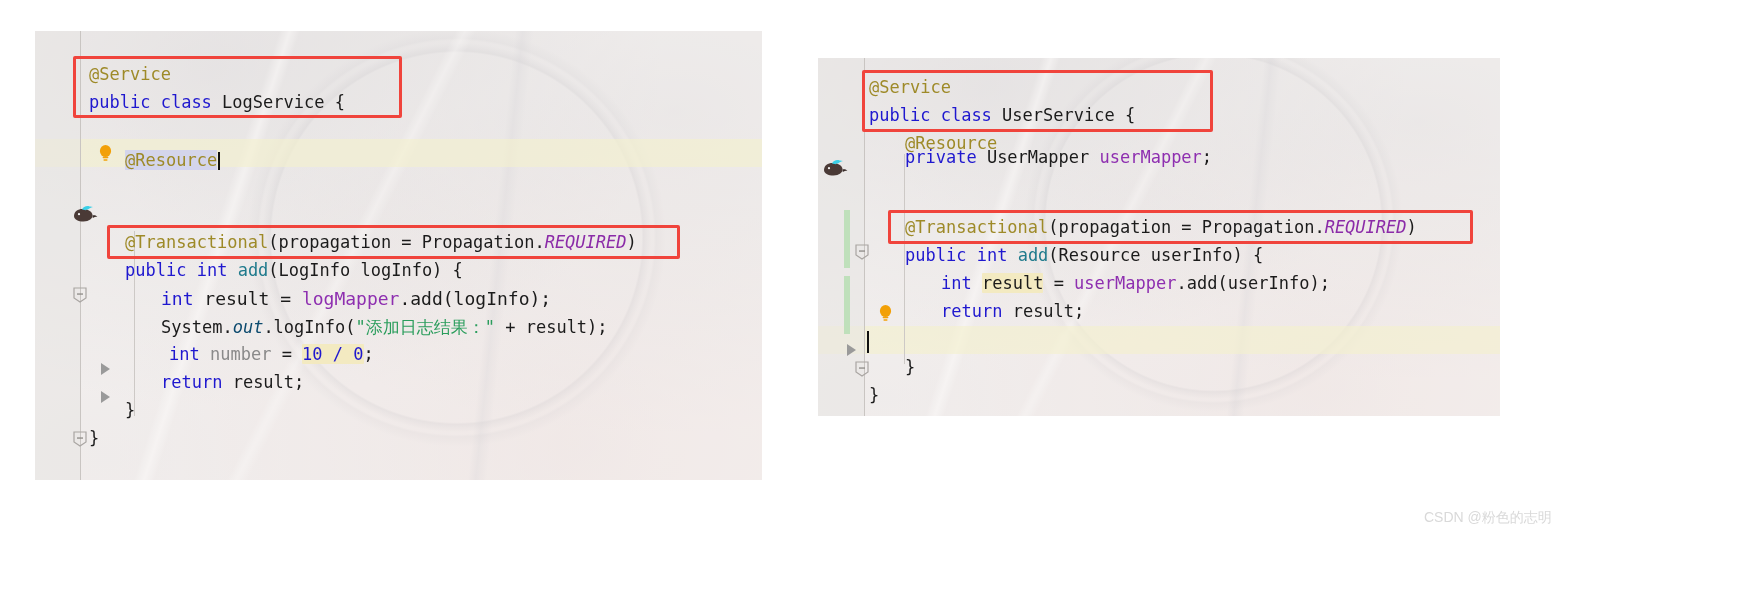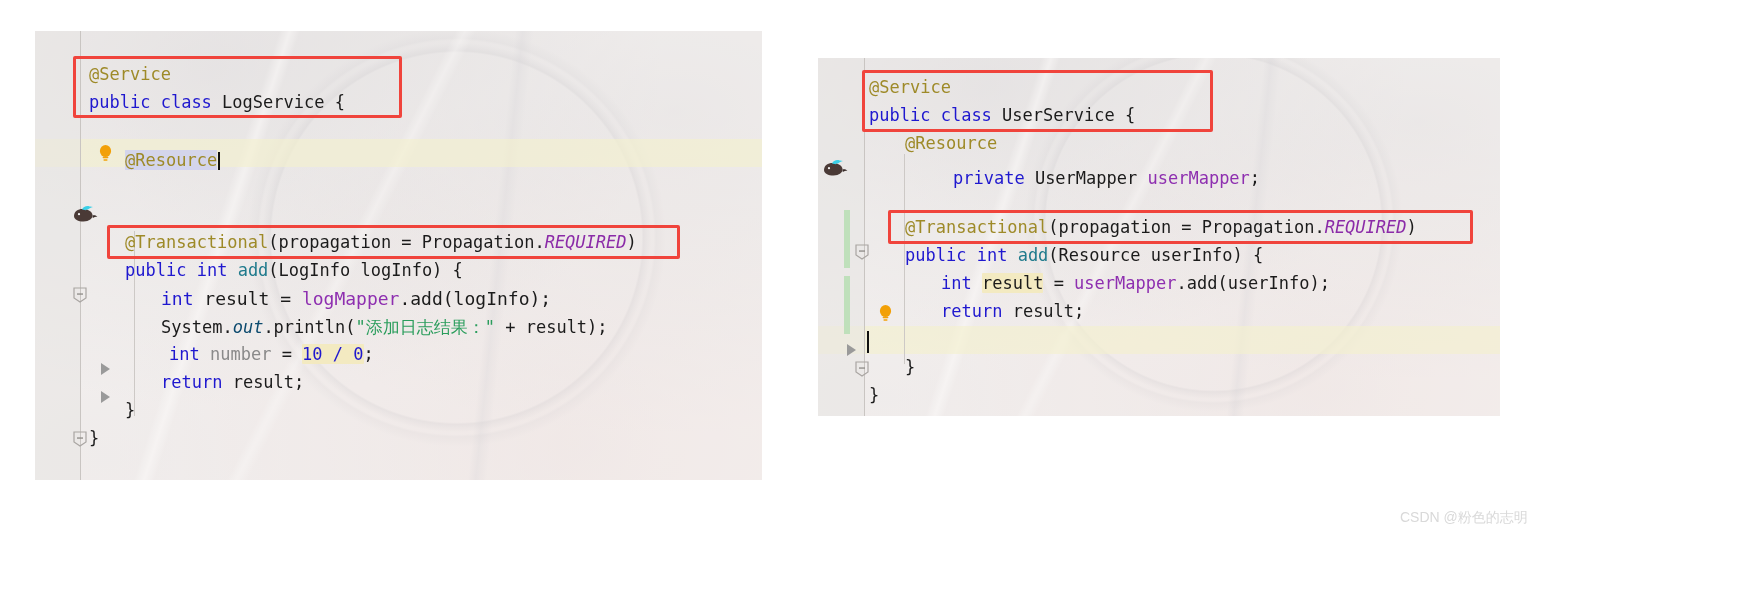"private UserMapper userMapper;" div.ln { margin-left: 48px -> none; top: 110px -> 89px }
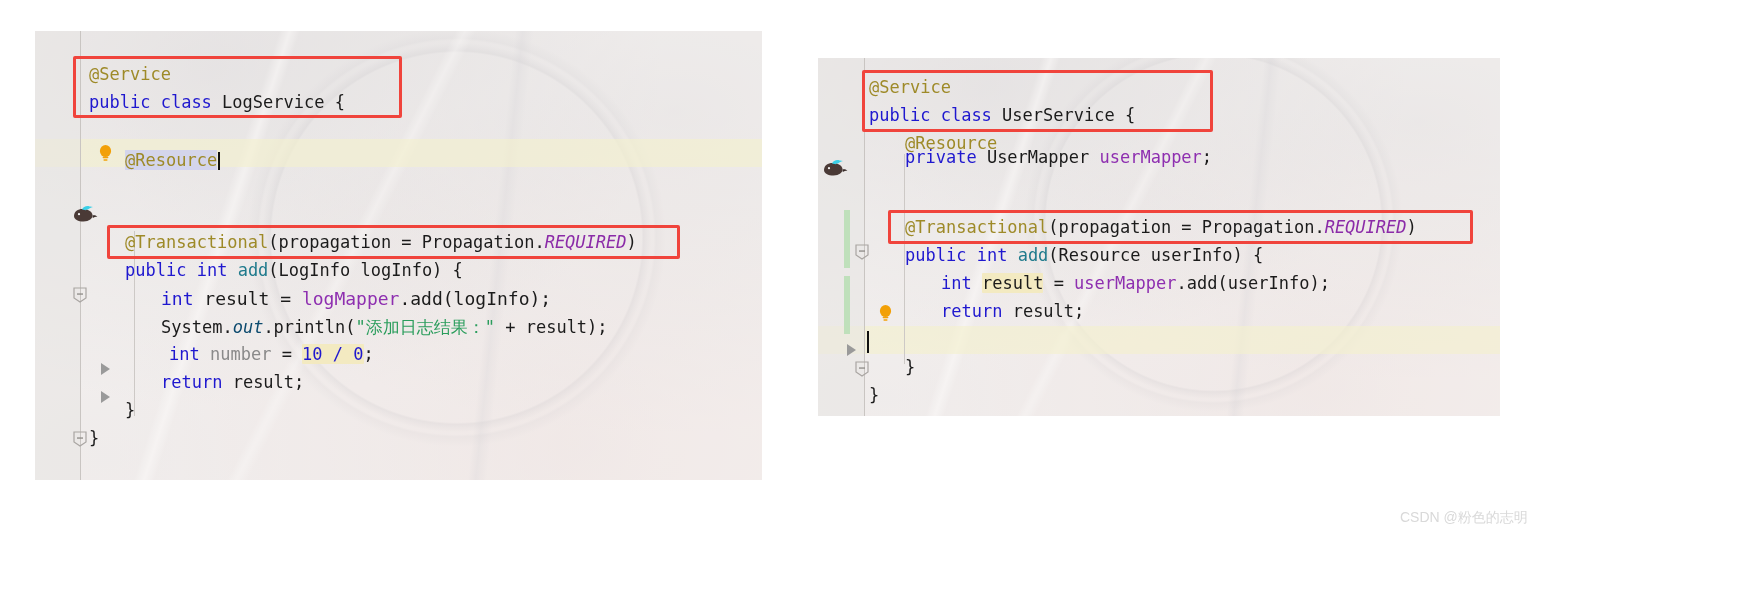".println(" span { text: .println -> .logInfo }
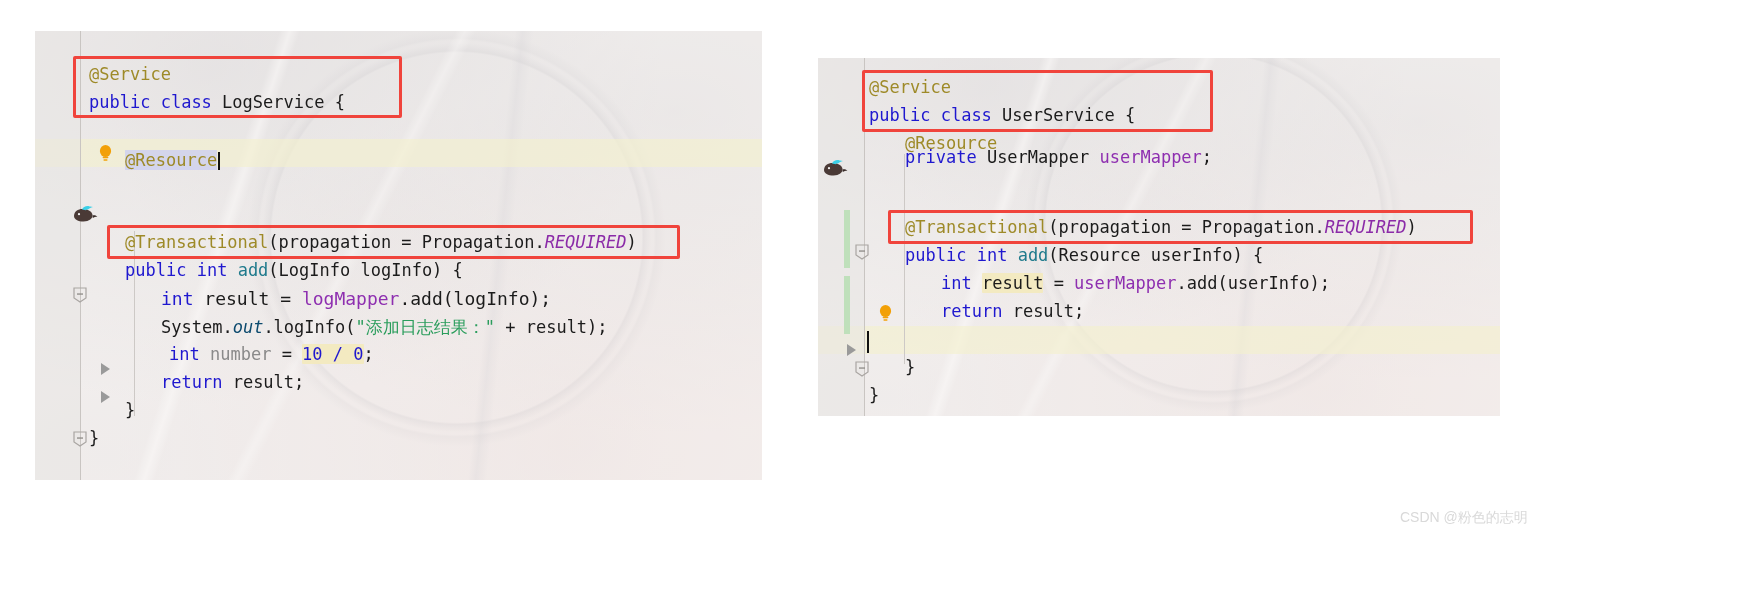"CSDN @粉色的志明" .watermark { margin-left: none -> 24px }
